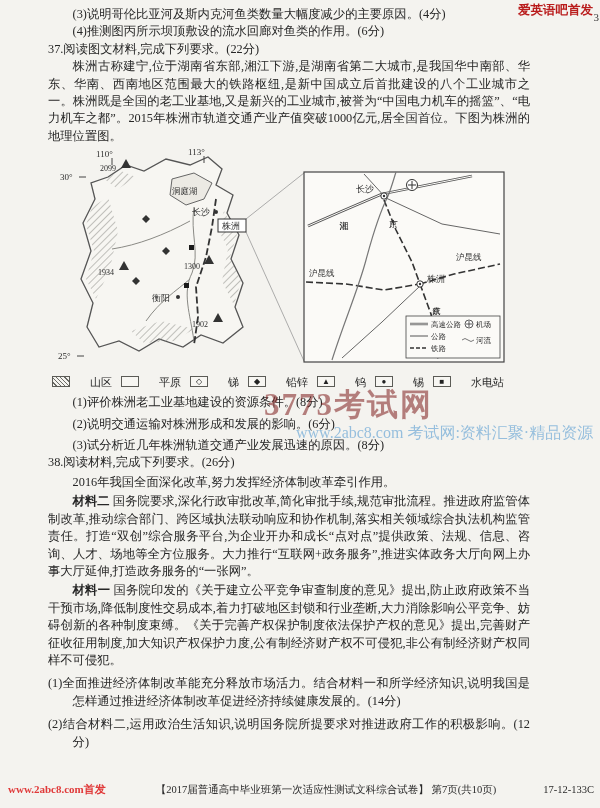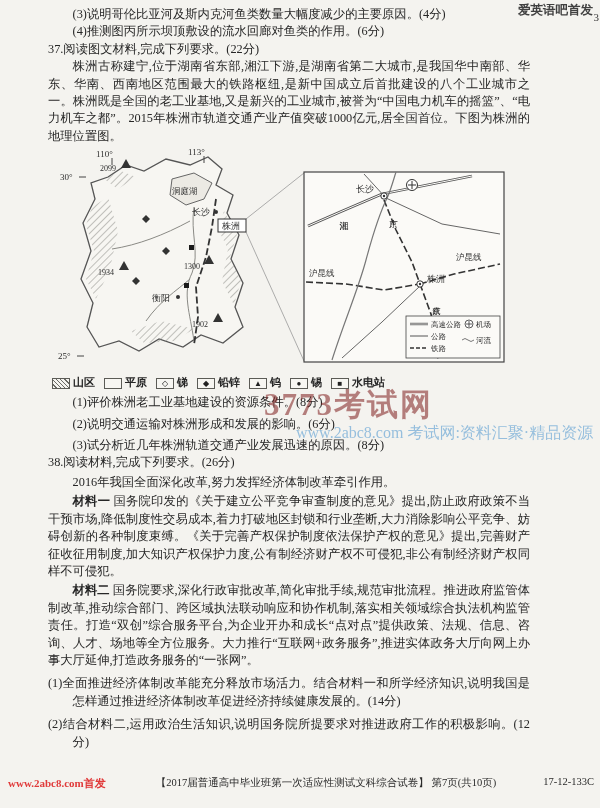"爱英语吧首发" .wm-top-right { color: #404040 -> #b91c1c }
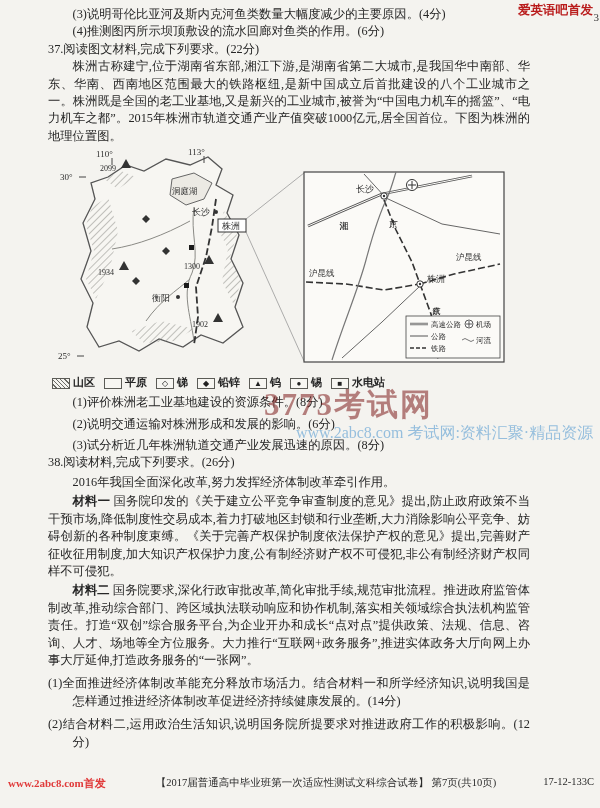"山区" .leg-item { align-items: flex-end -> flex-start; font-weight: bold -> none; gap: 3px -> 20px }
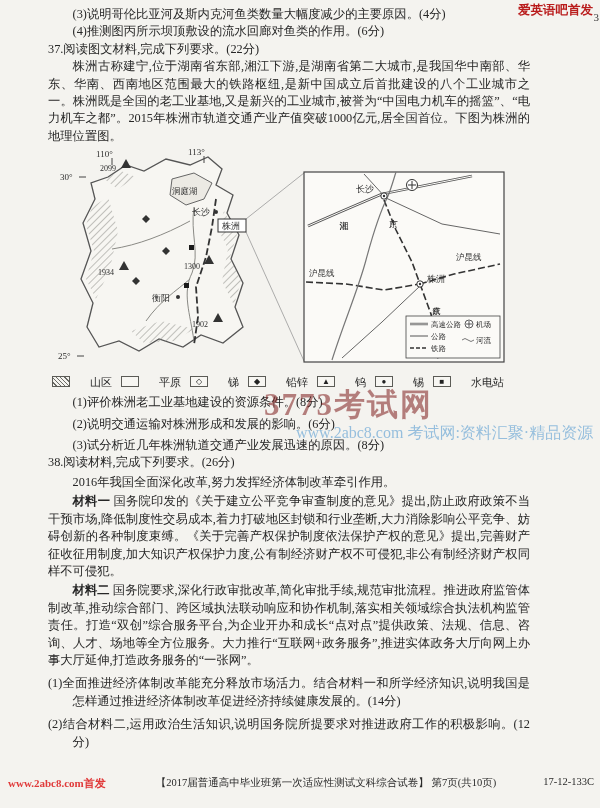"材料一" p.ind { order: before "材料二" -> after "材料二" }
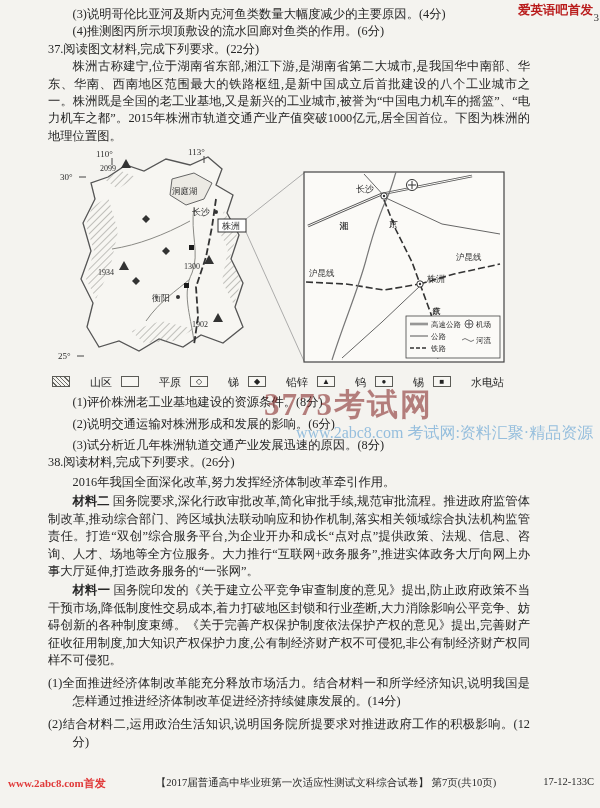"www.2abc8.com首发" .footer { align-items: flex-start -> center; bottom: 17px -> 11px }
